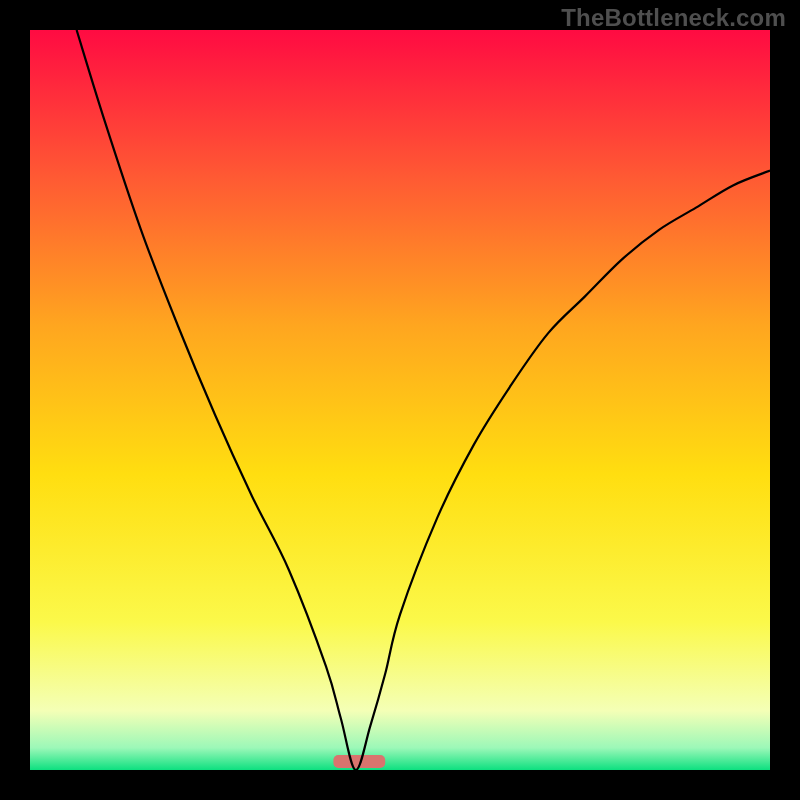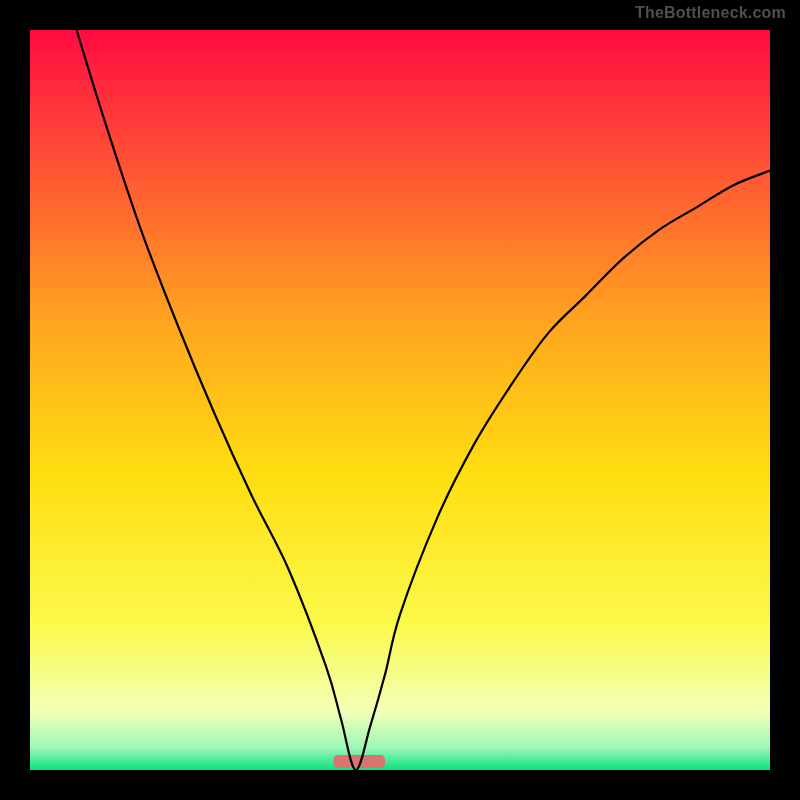"TheBottleneck.com" .watermark { font-size: 16px -> 24px }
